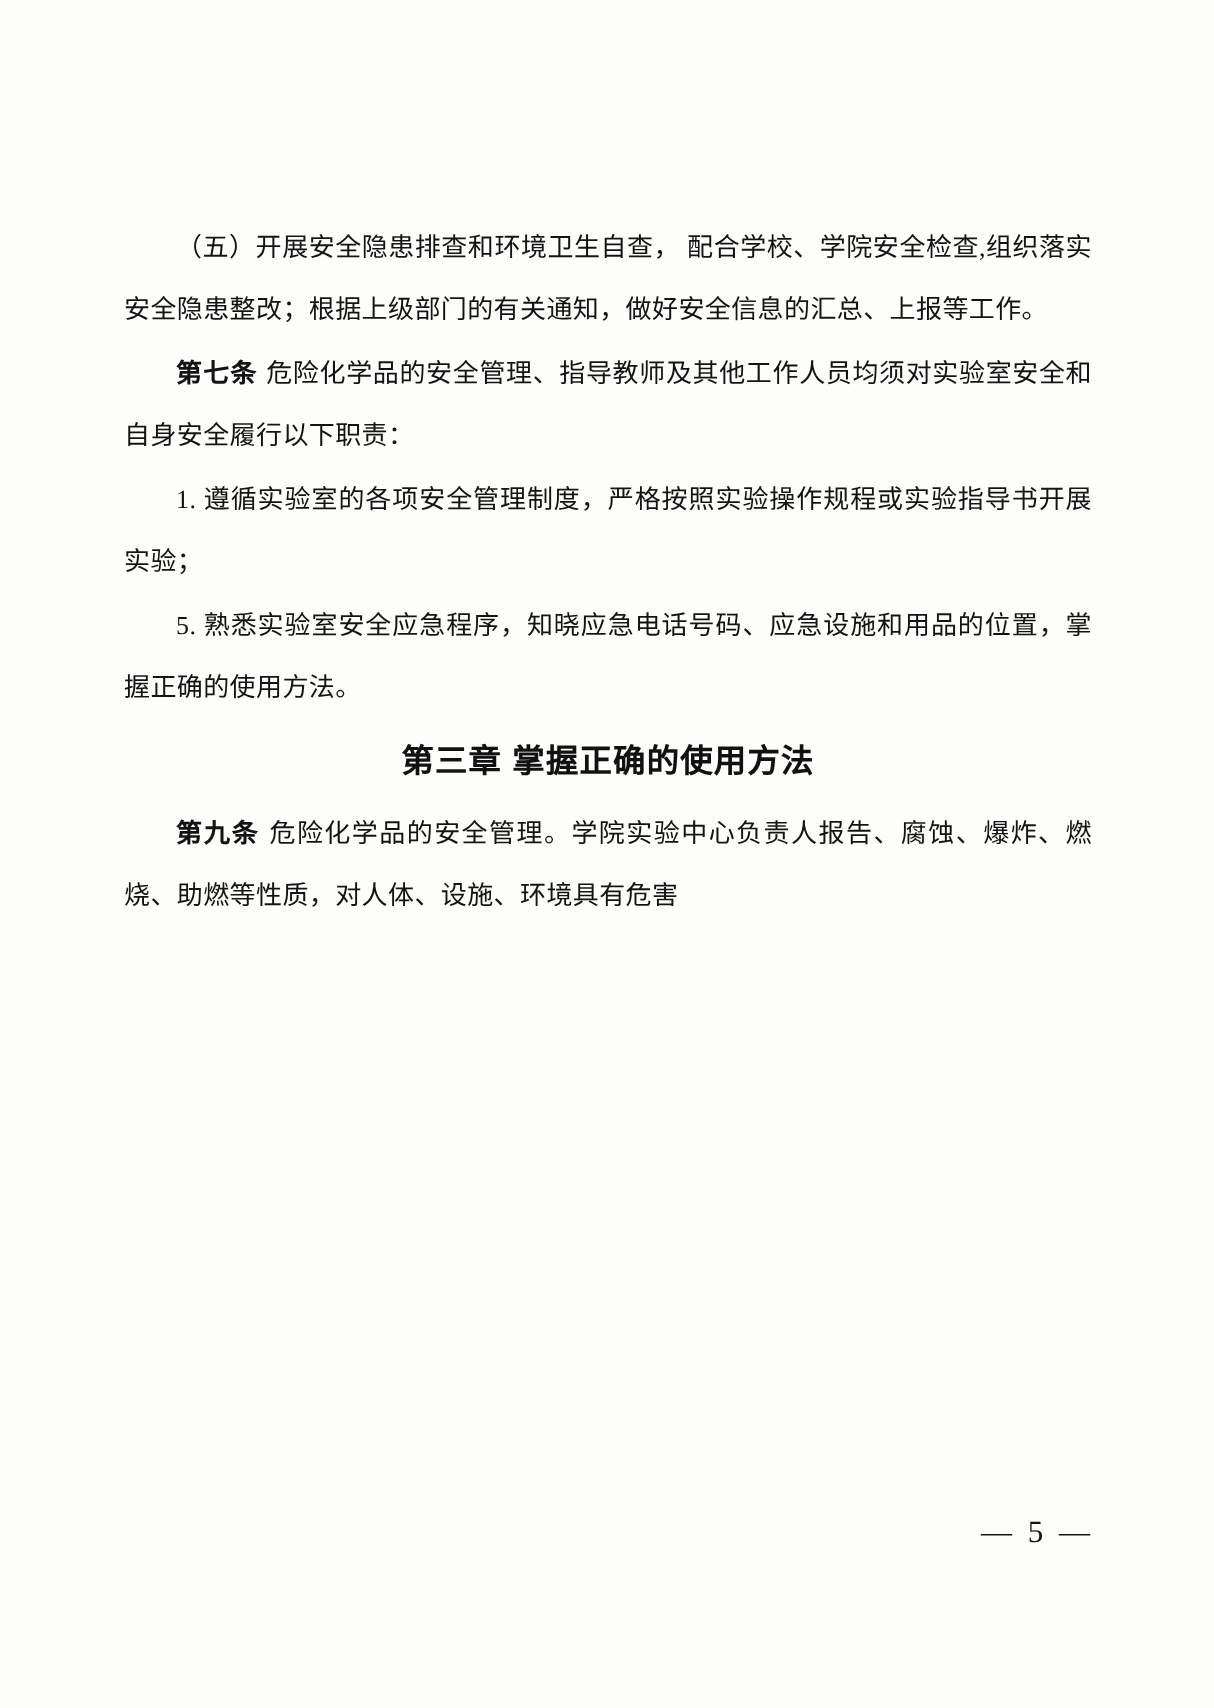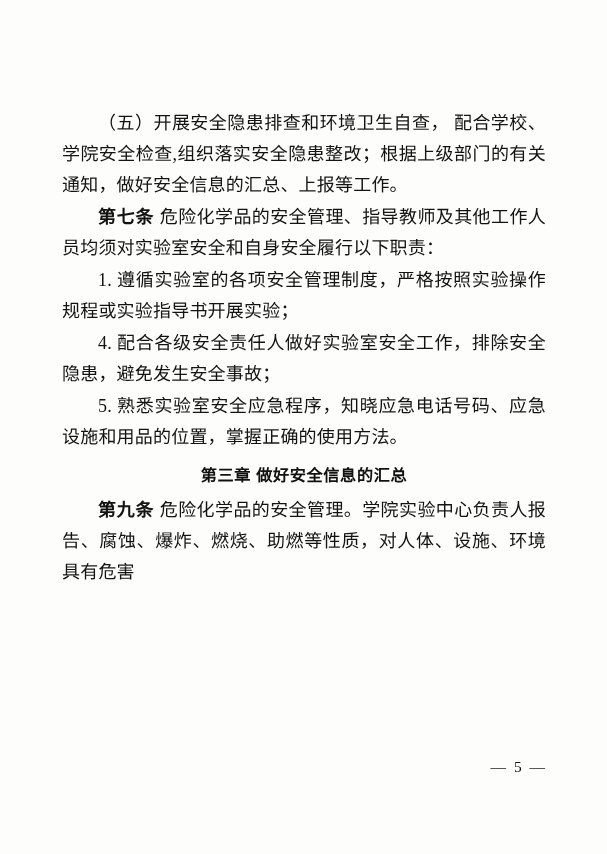"（五）开展安全隐患排查和环境卫生自查，" .para { font-size: 18px -> 13px }
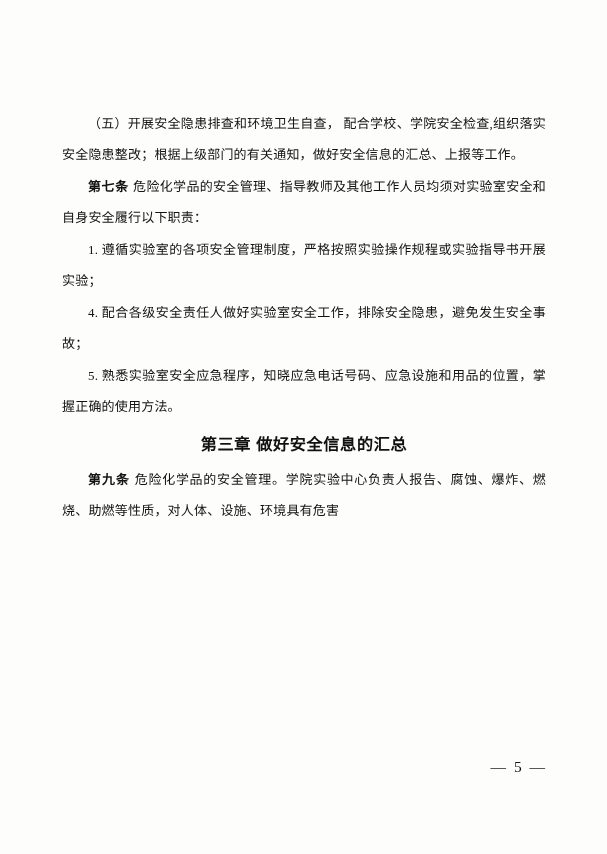"4. 配合各级安全责任人做好实验室安全工作，排除安全隐患，避免发生安全事故；" p.para { html: <p>4. 配合各级安全责任人做好实验室安全工作，排除安全隐患，避免发生安全事故；</p> -> none }
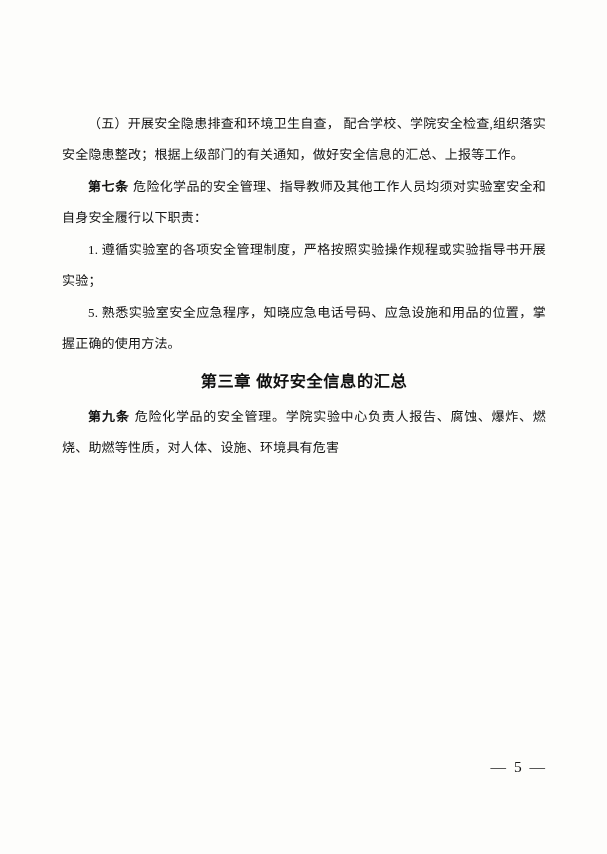"第三章 做好安全信息的汇总" div.heading { text: 做好安全信息的汇总 -> 掌握正确的使用方法 }
